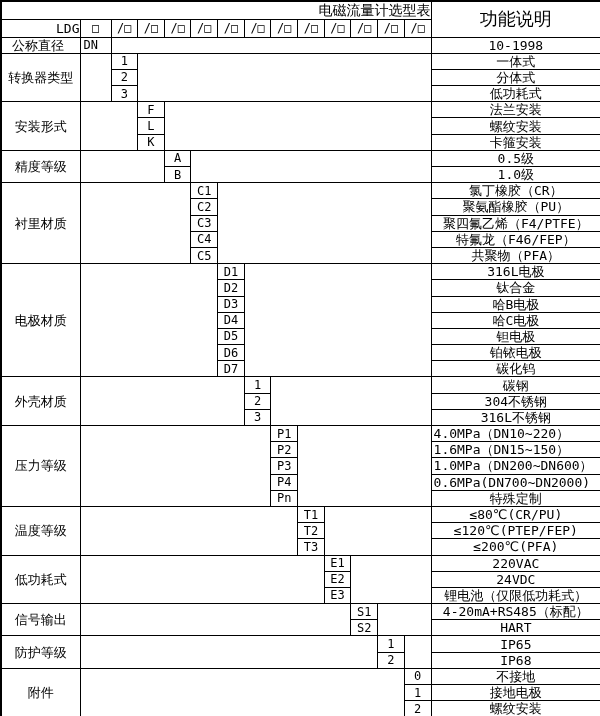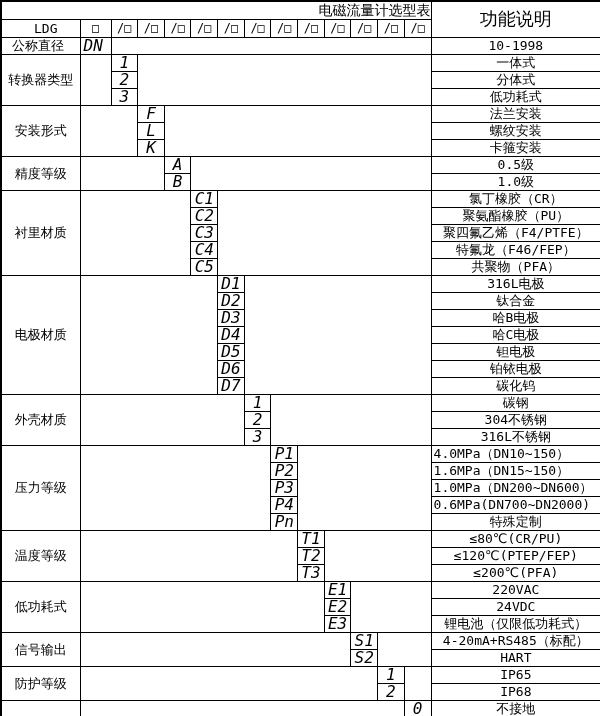"LDG" .model-prefix { text-align: center -> right }
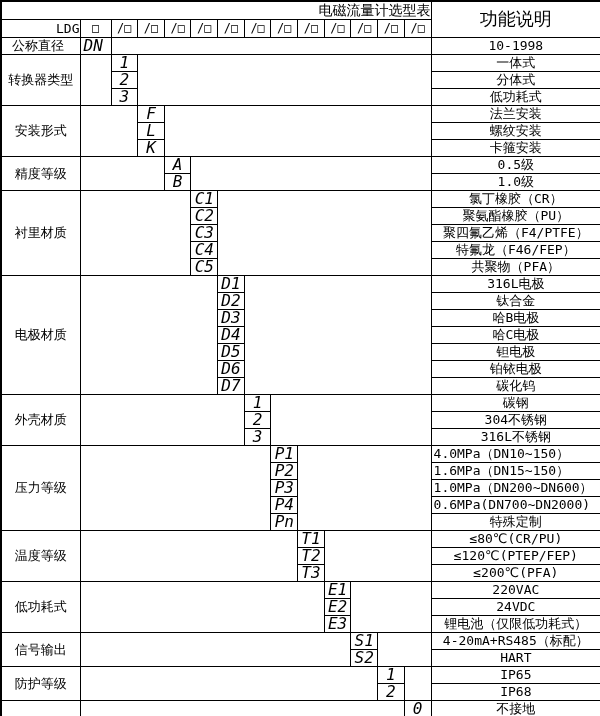"DN" .code-cell { font-size: 16px -> 12px; font-style: italic -> none }
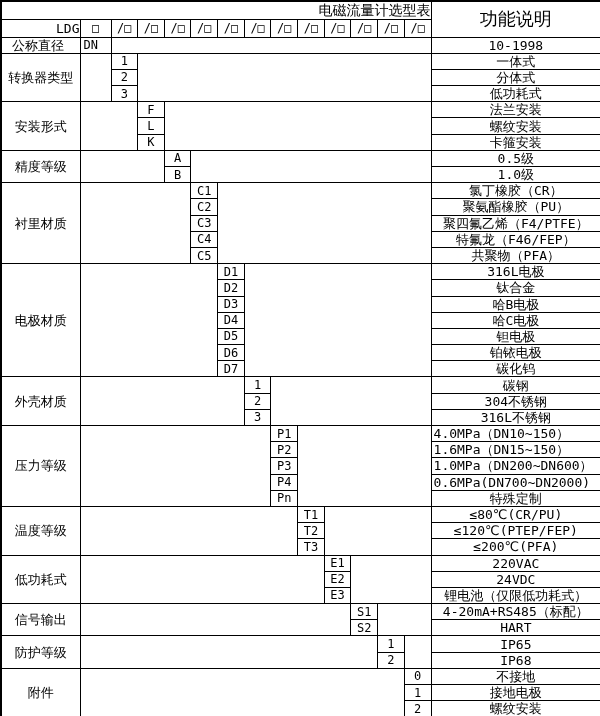"4.0MPa（DN10~150）" td.desc-cell { text: 150 -> 220 }
